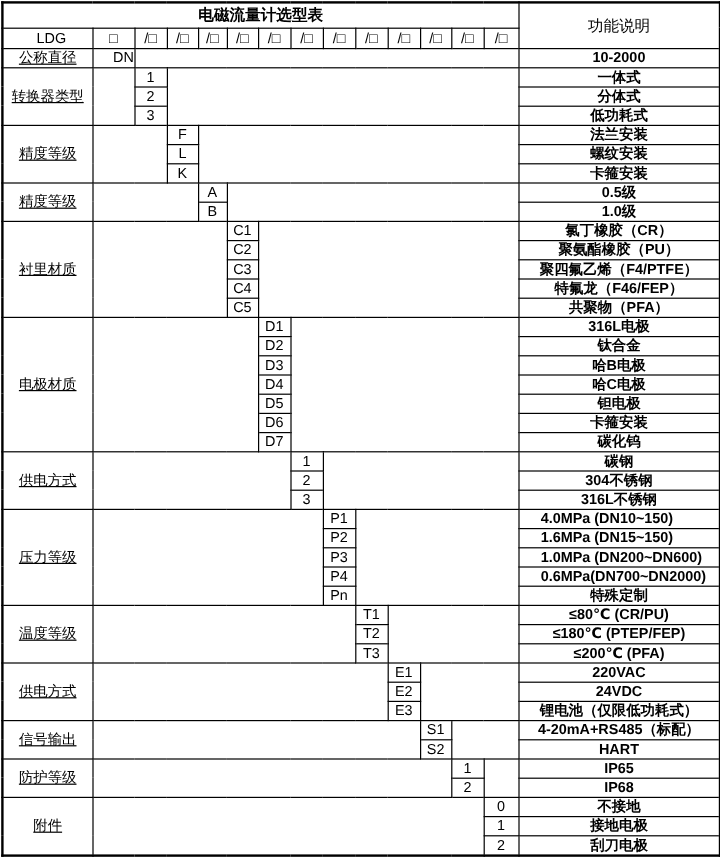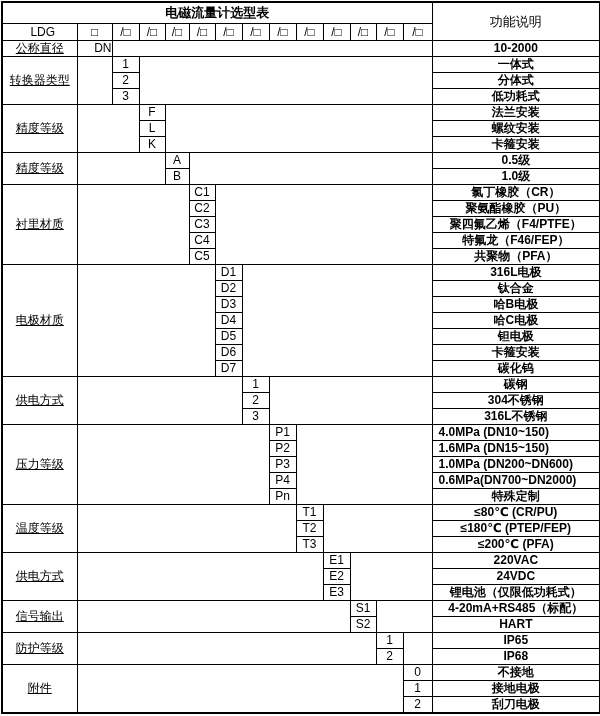"4.0MPa (DN10~150)" td.fn.left { padding-left: 6px -> 18px }
